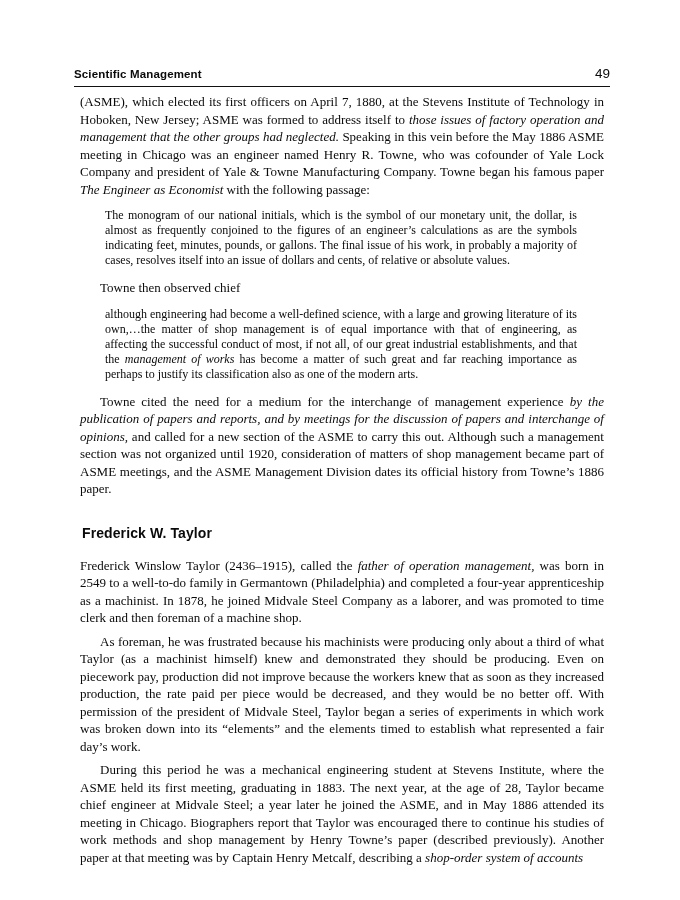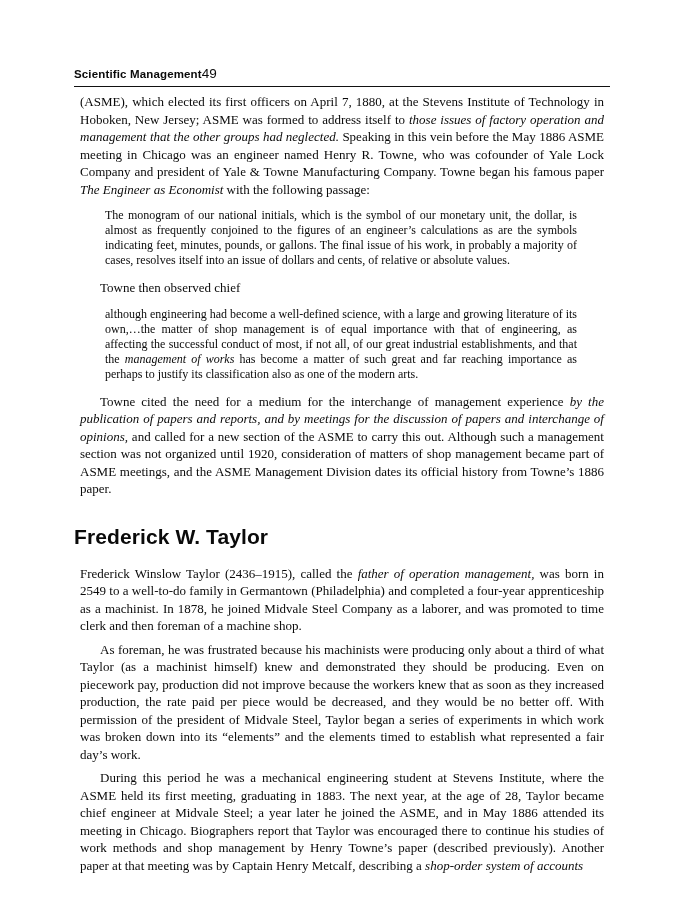"Scientific Management" .running-header { justify-content: flex-start -> space-between }
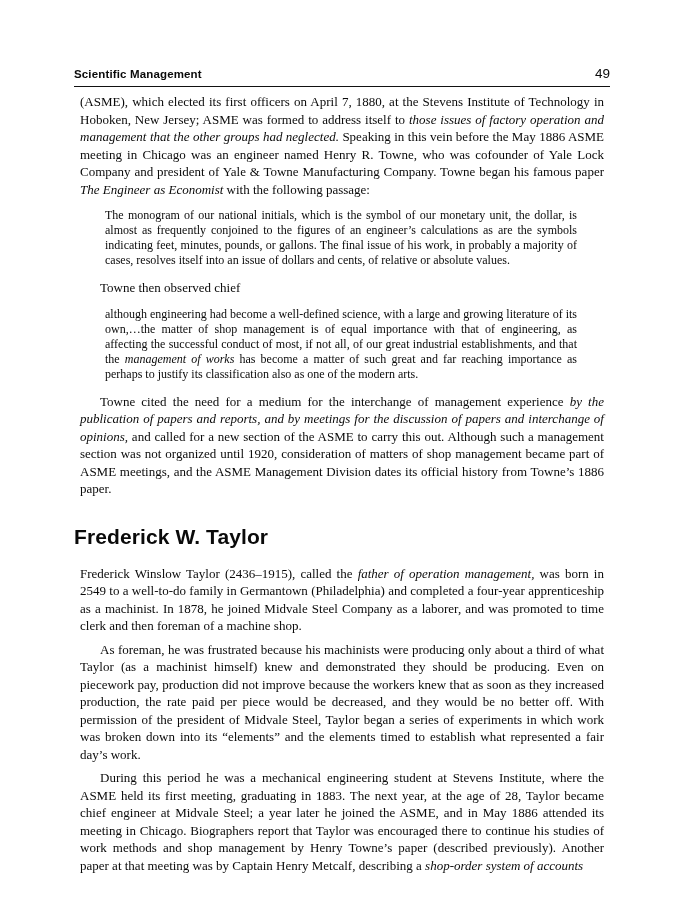"Frederick W. Taylor" h2.section-heading { font-size: 21px -> 14px; margin: 27px 0 16px 0 -> 27px 0 16px 8px }
